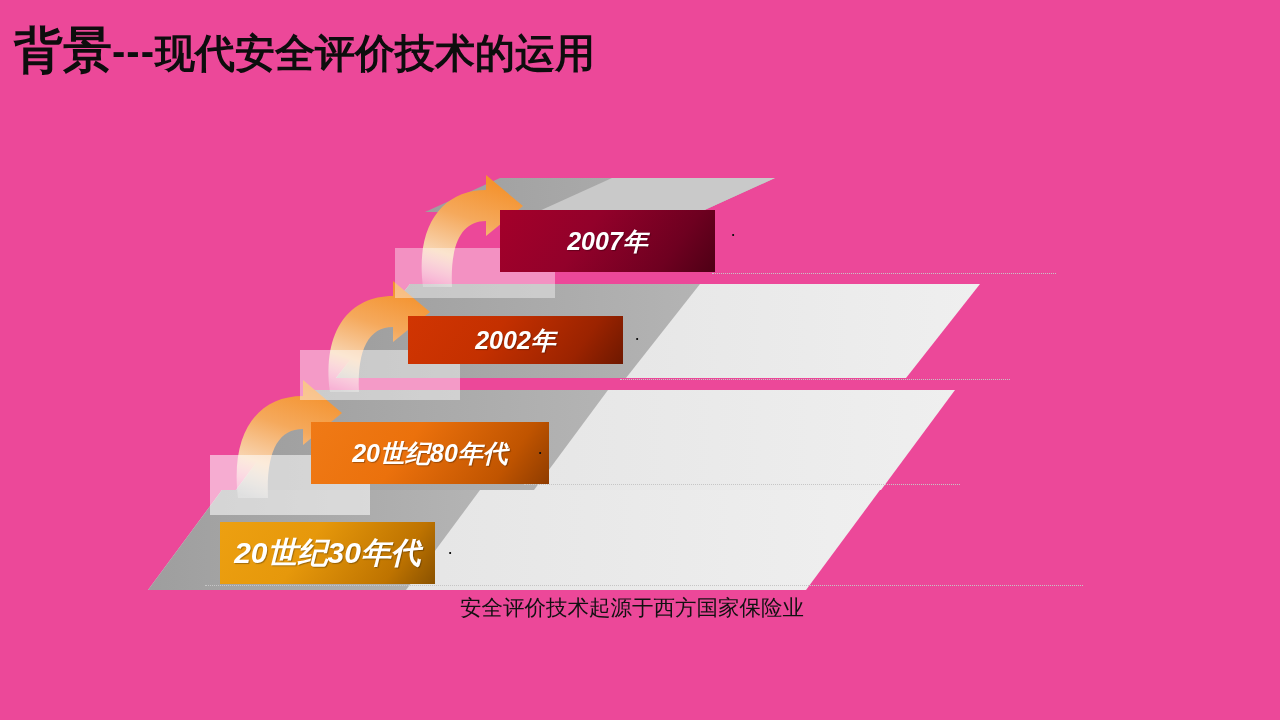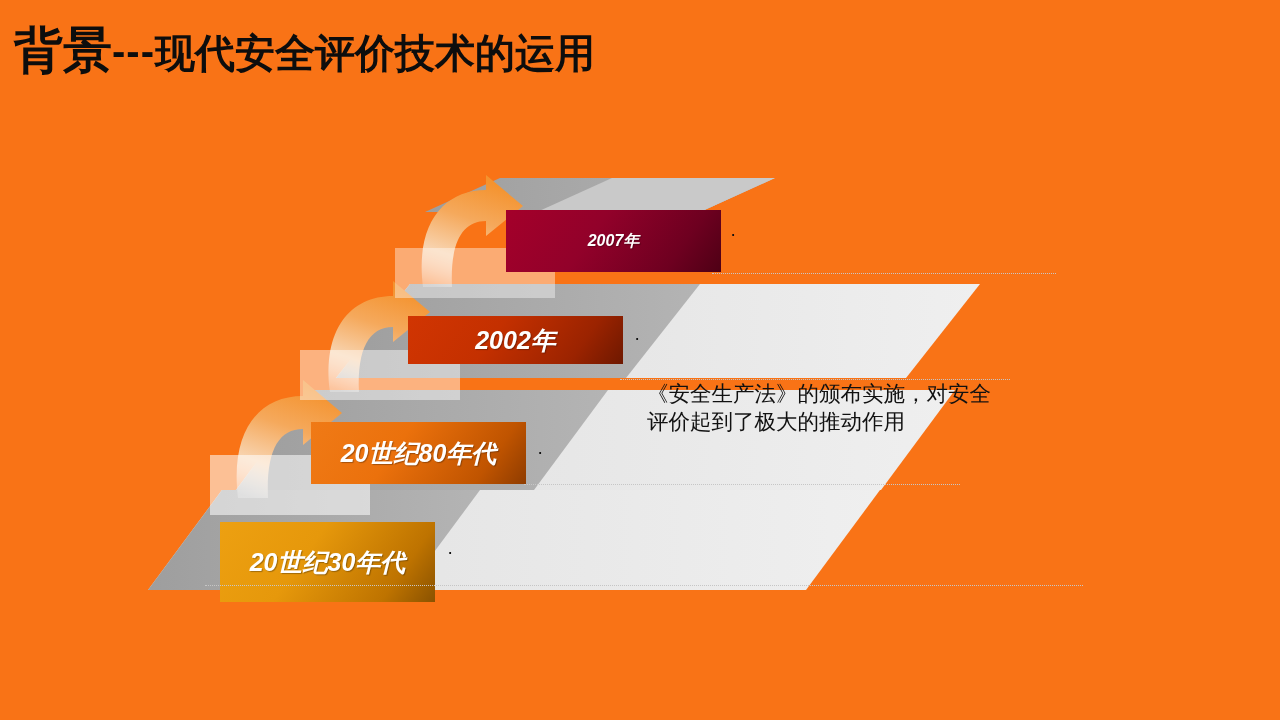"背景---现代安全评价技术的运用" .slide { background: #f97316 -> #ec4899 }
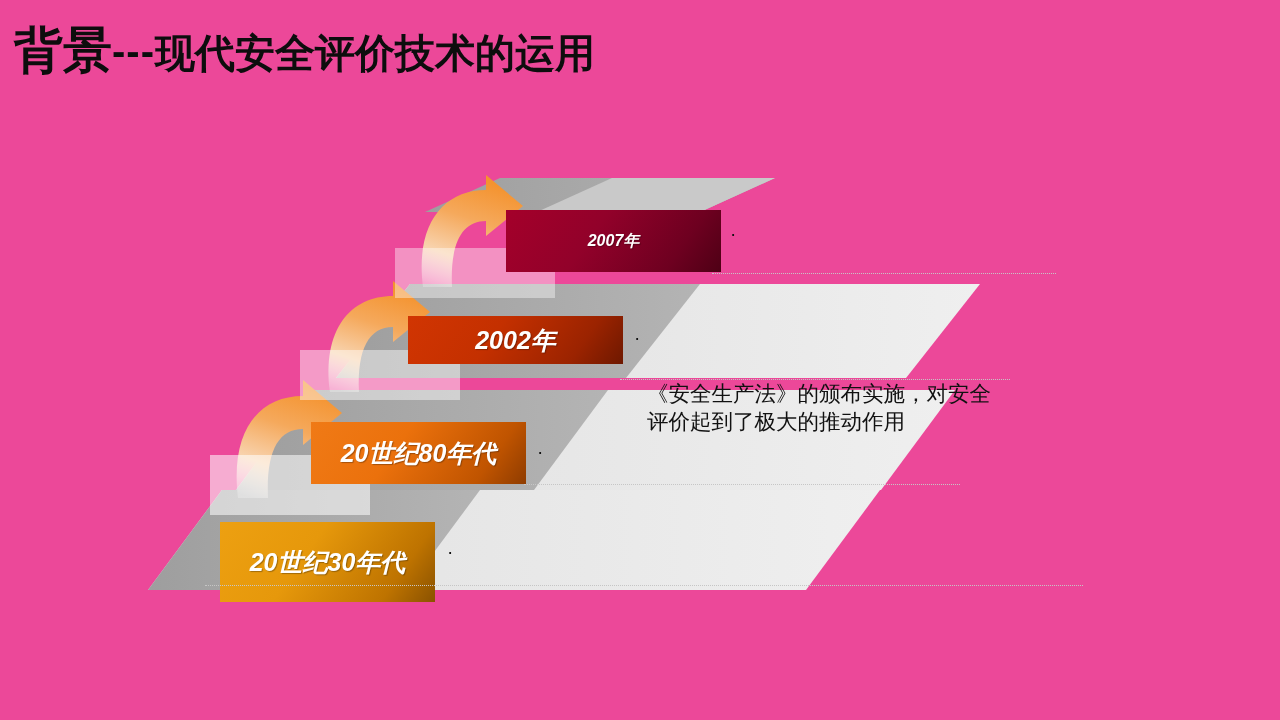"2007年" div.yearbox { font-size: 16px -> 25px; margin-left: 6px -> none }
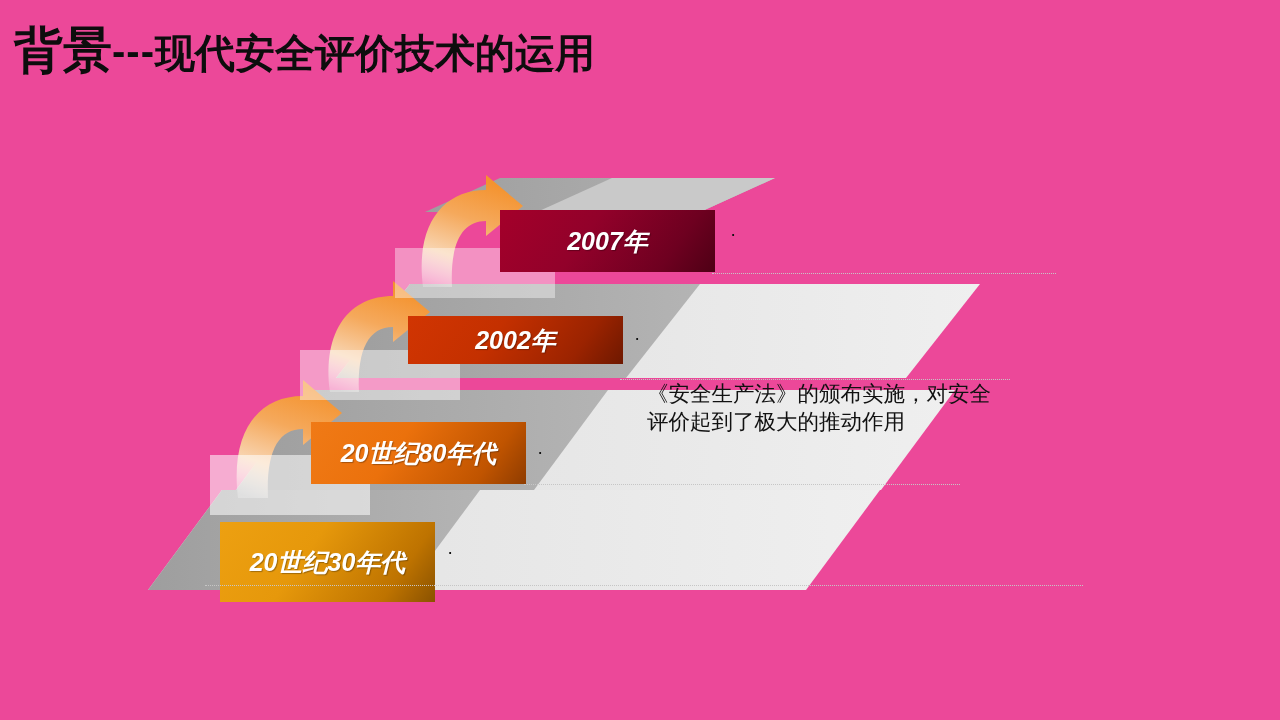"《安全生产法》的颁布实施，对安全" span.dtext { html: <span>《安全生产法》的颁布实施，对安全 评价起到了极大的推动作用</span> -> none }
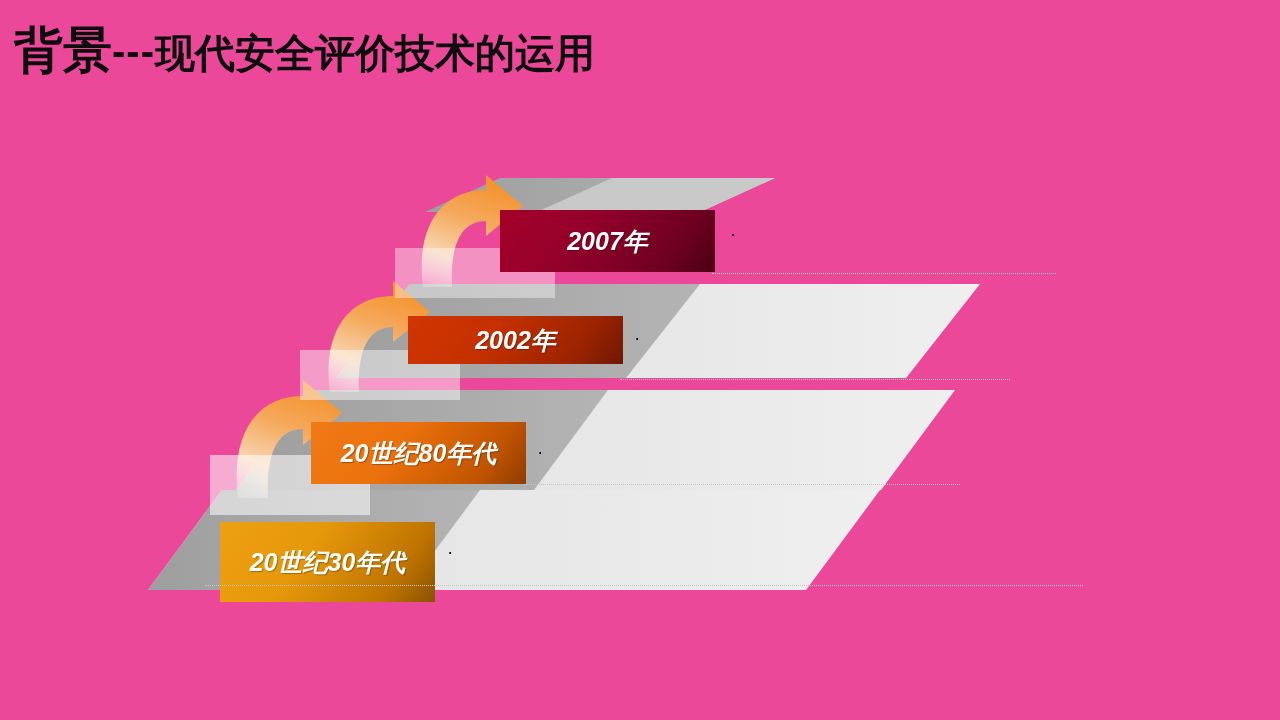"20世纪80年代" div.yearbox { width: 215px -> 238px }
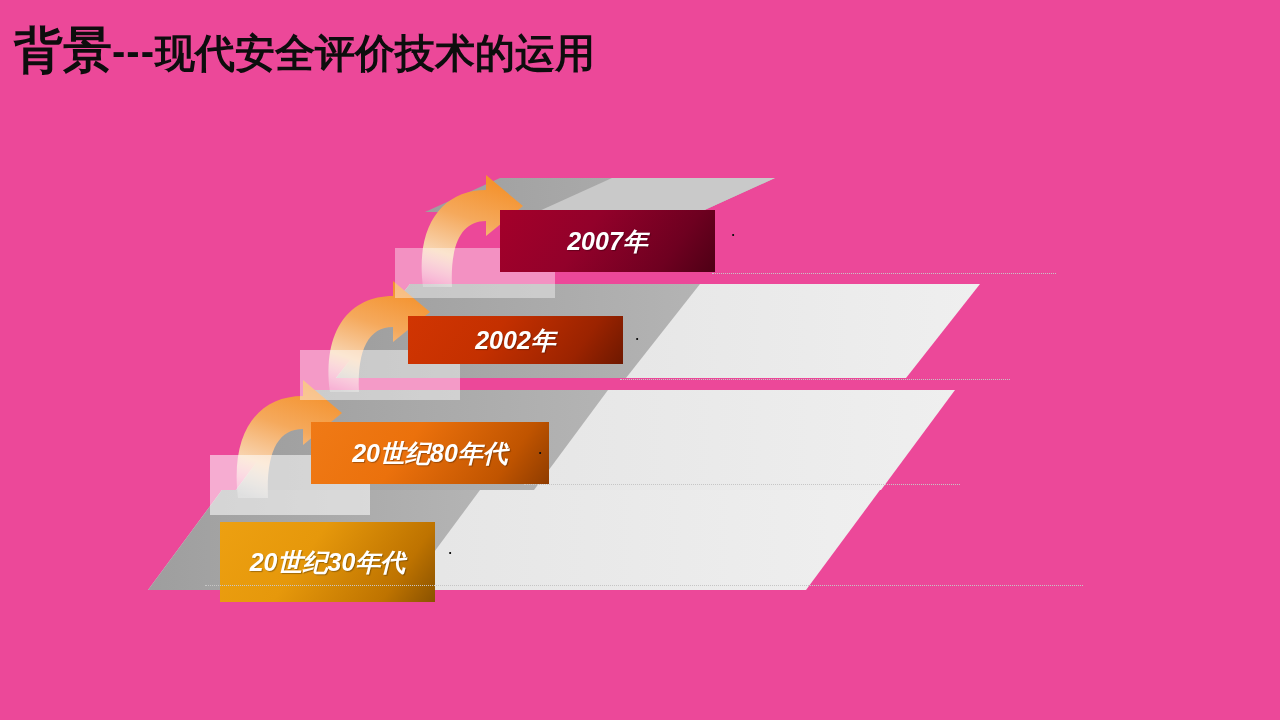"20世纪30年代" div.yearbox { font-size: 25px -> 30px; height: 80px -> 62px }
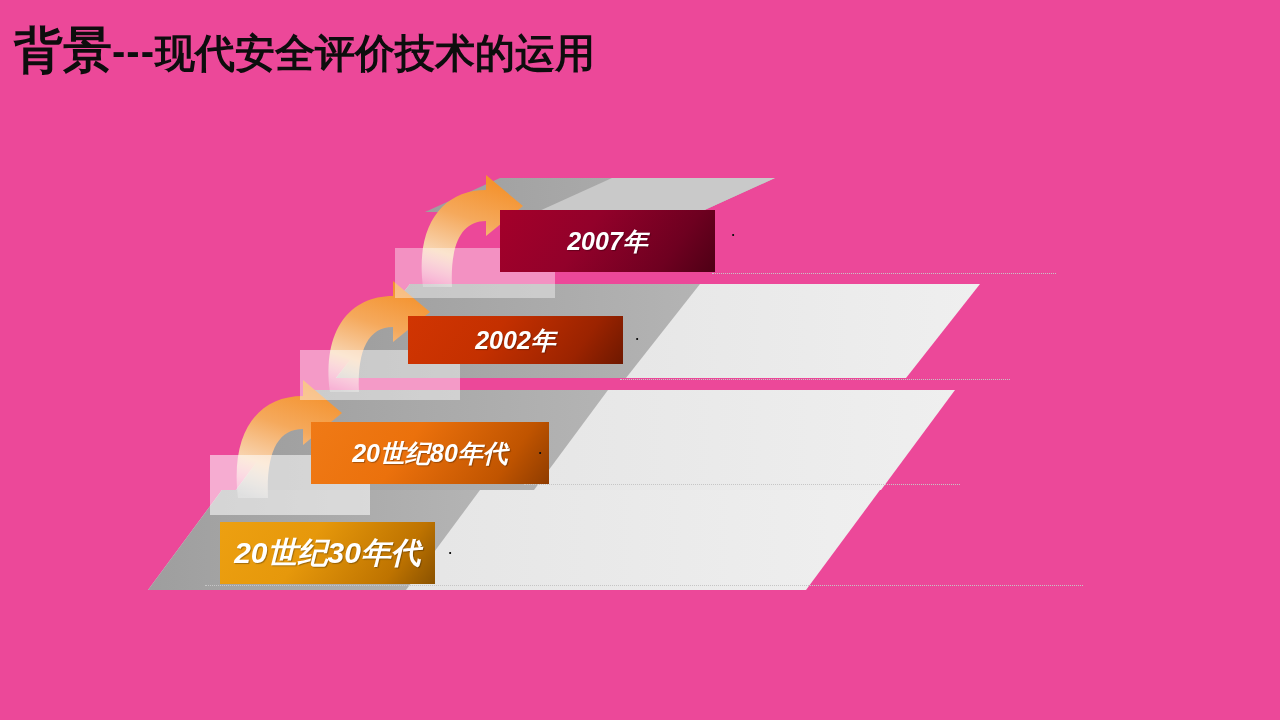"安全评价技术起源于西方国家保险业" span.dtext { html: none -> <span>安全评价技术起源于西方国家保险业</span> }
